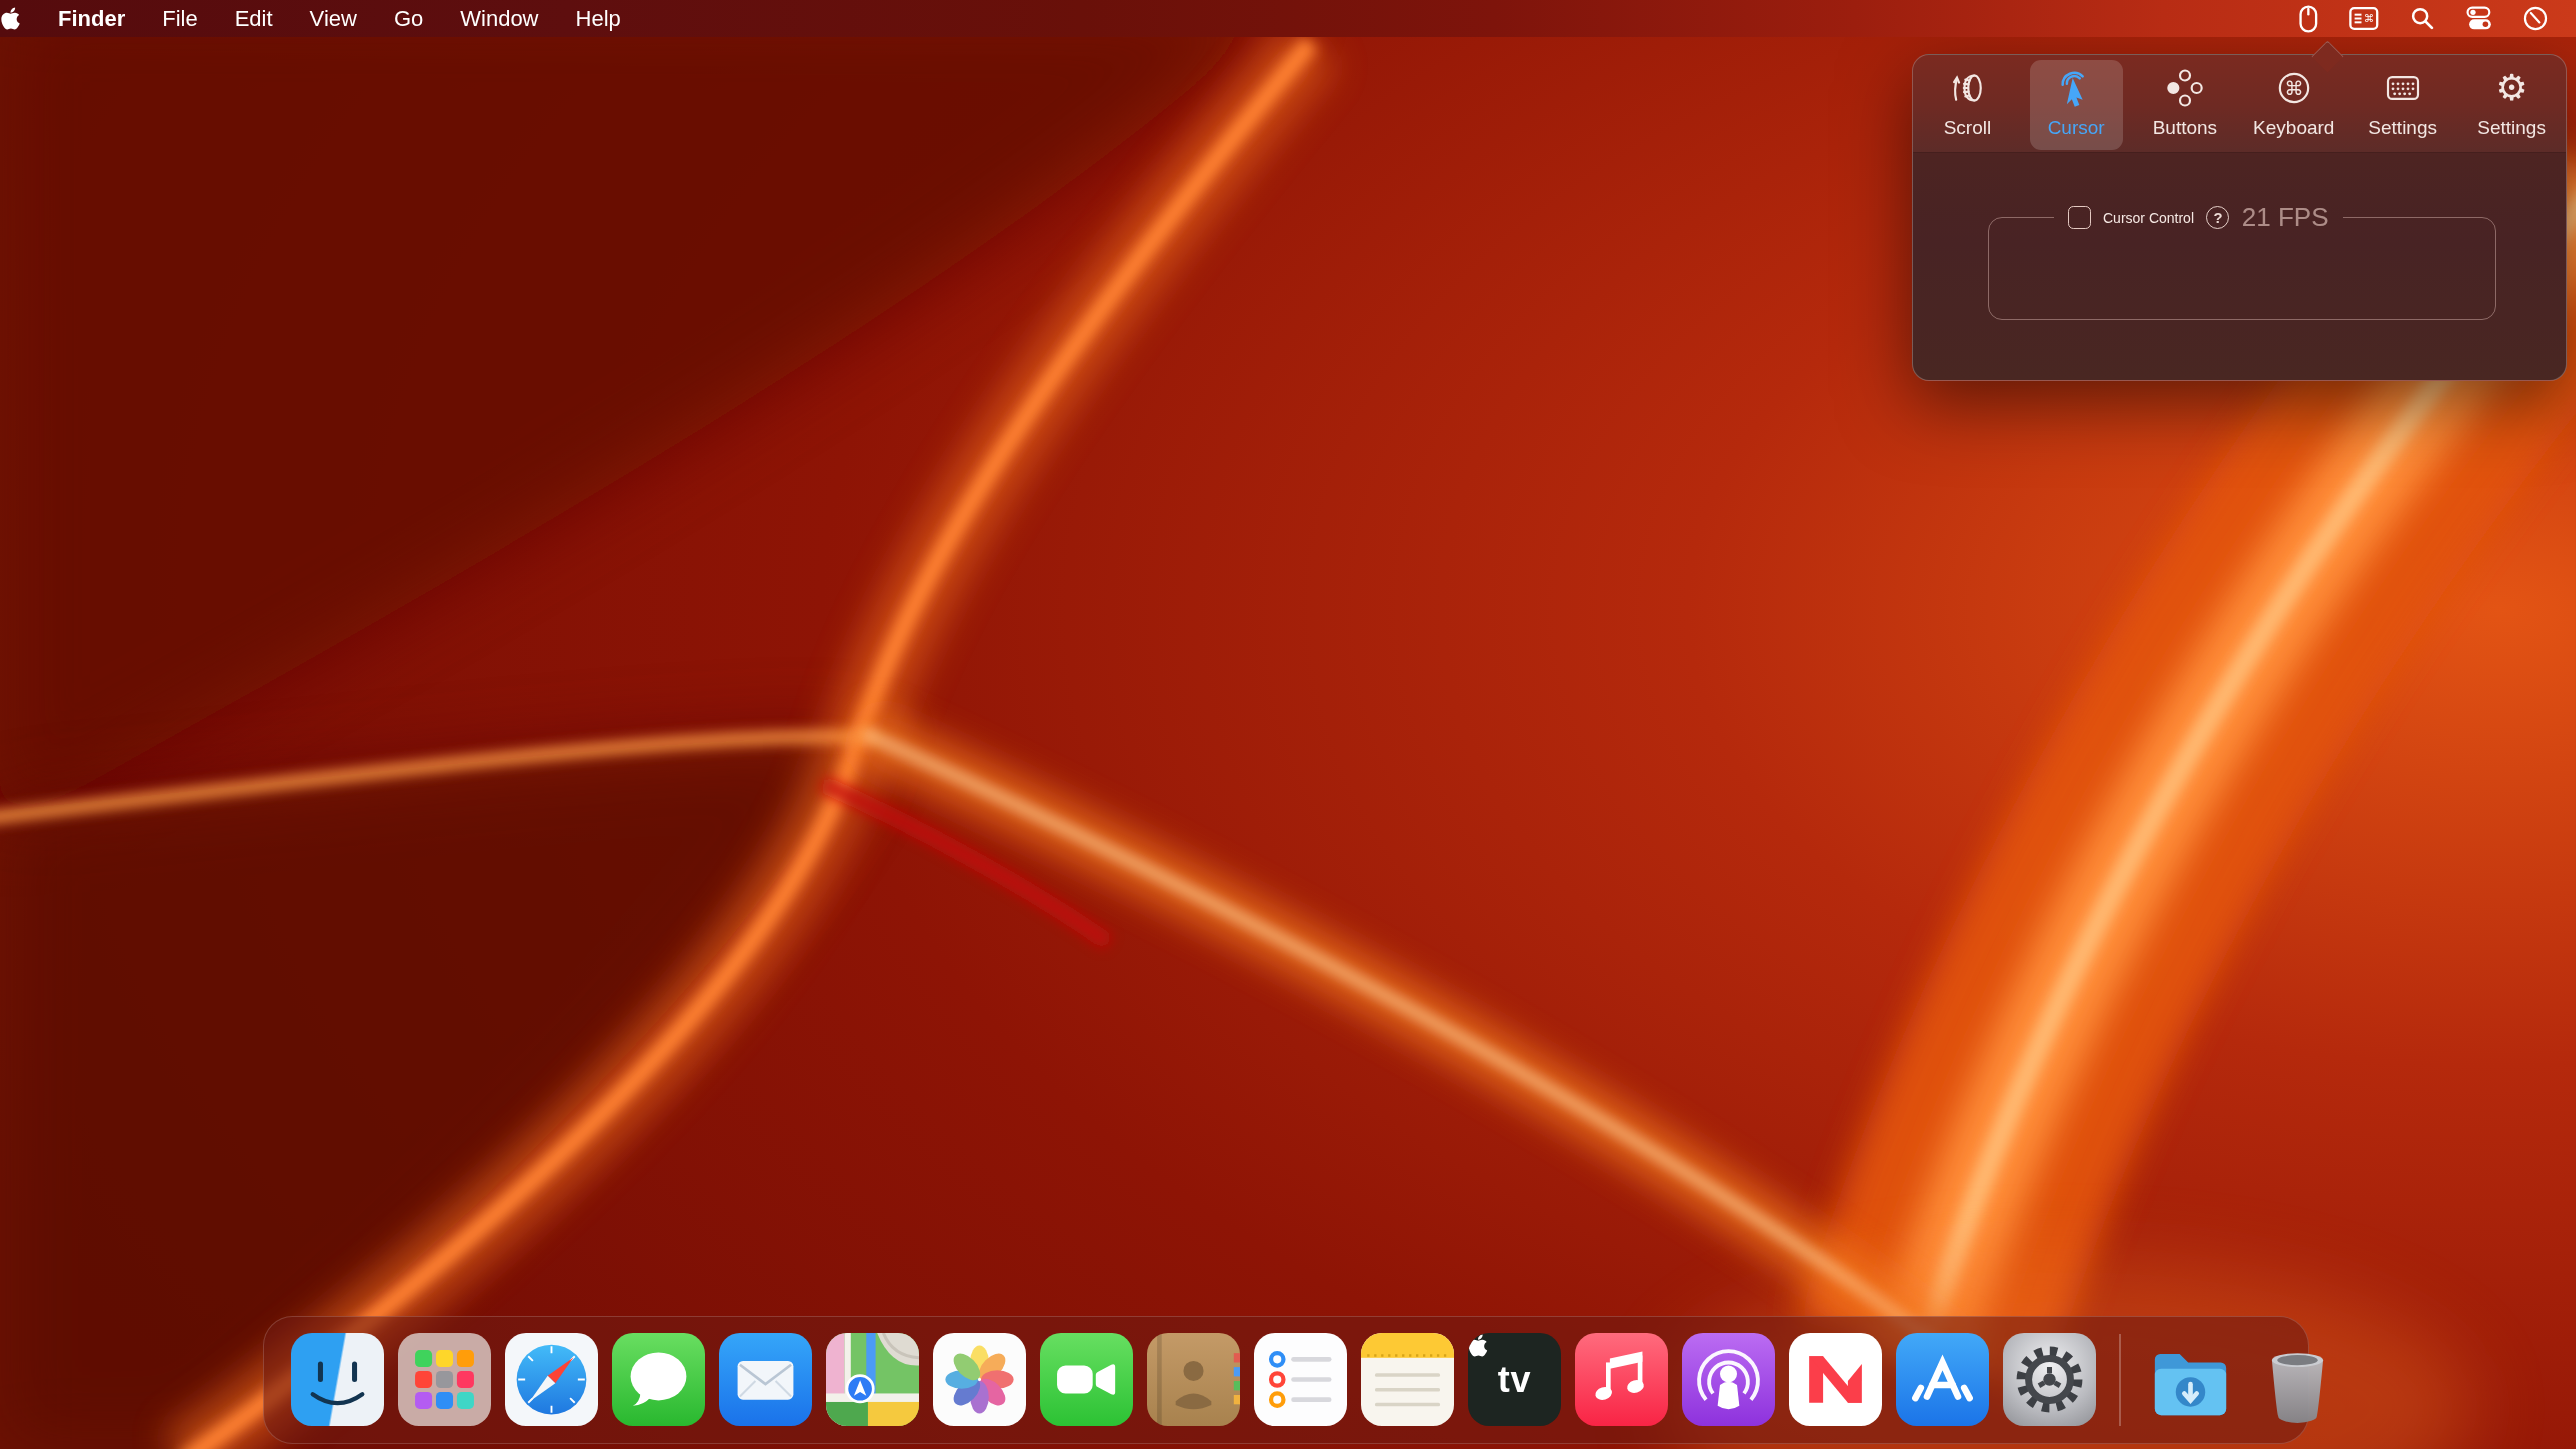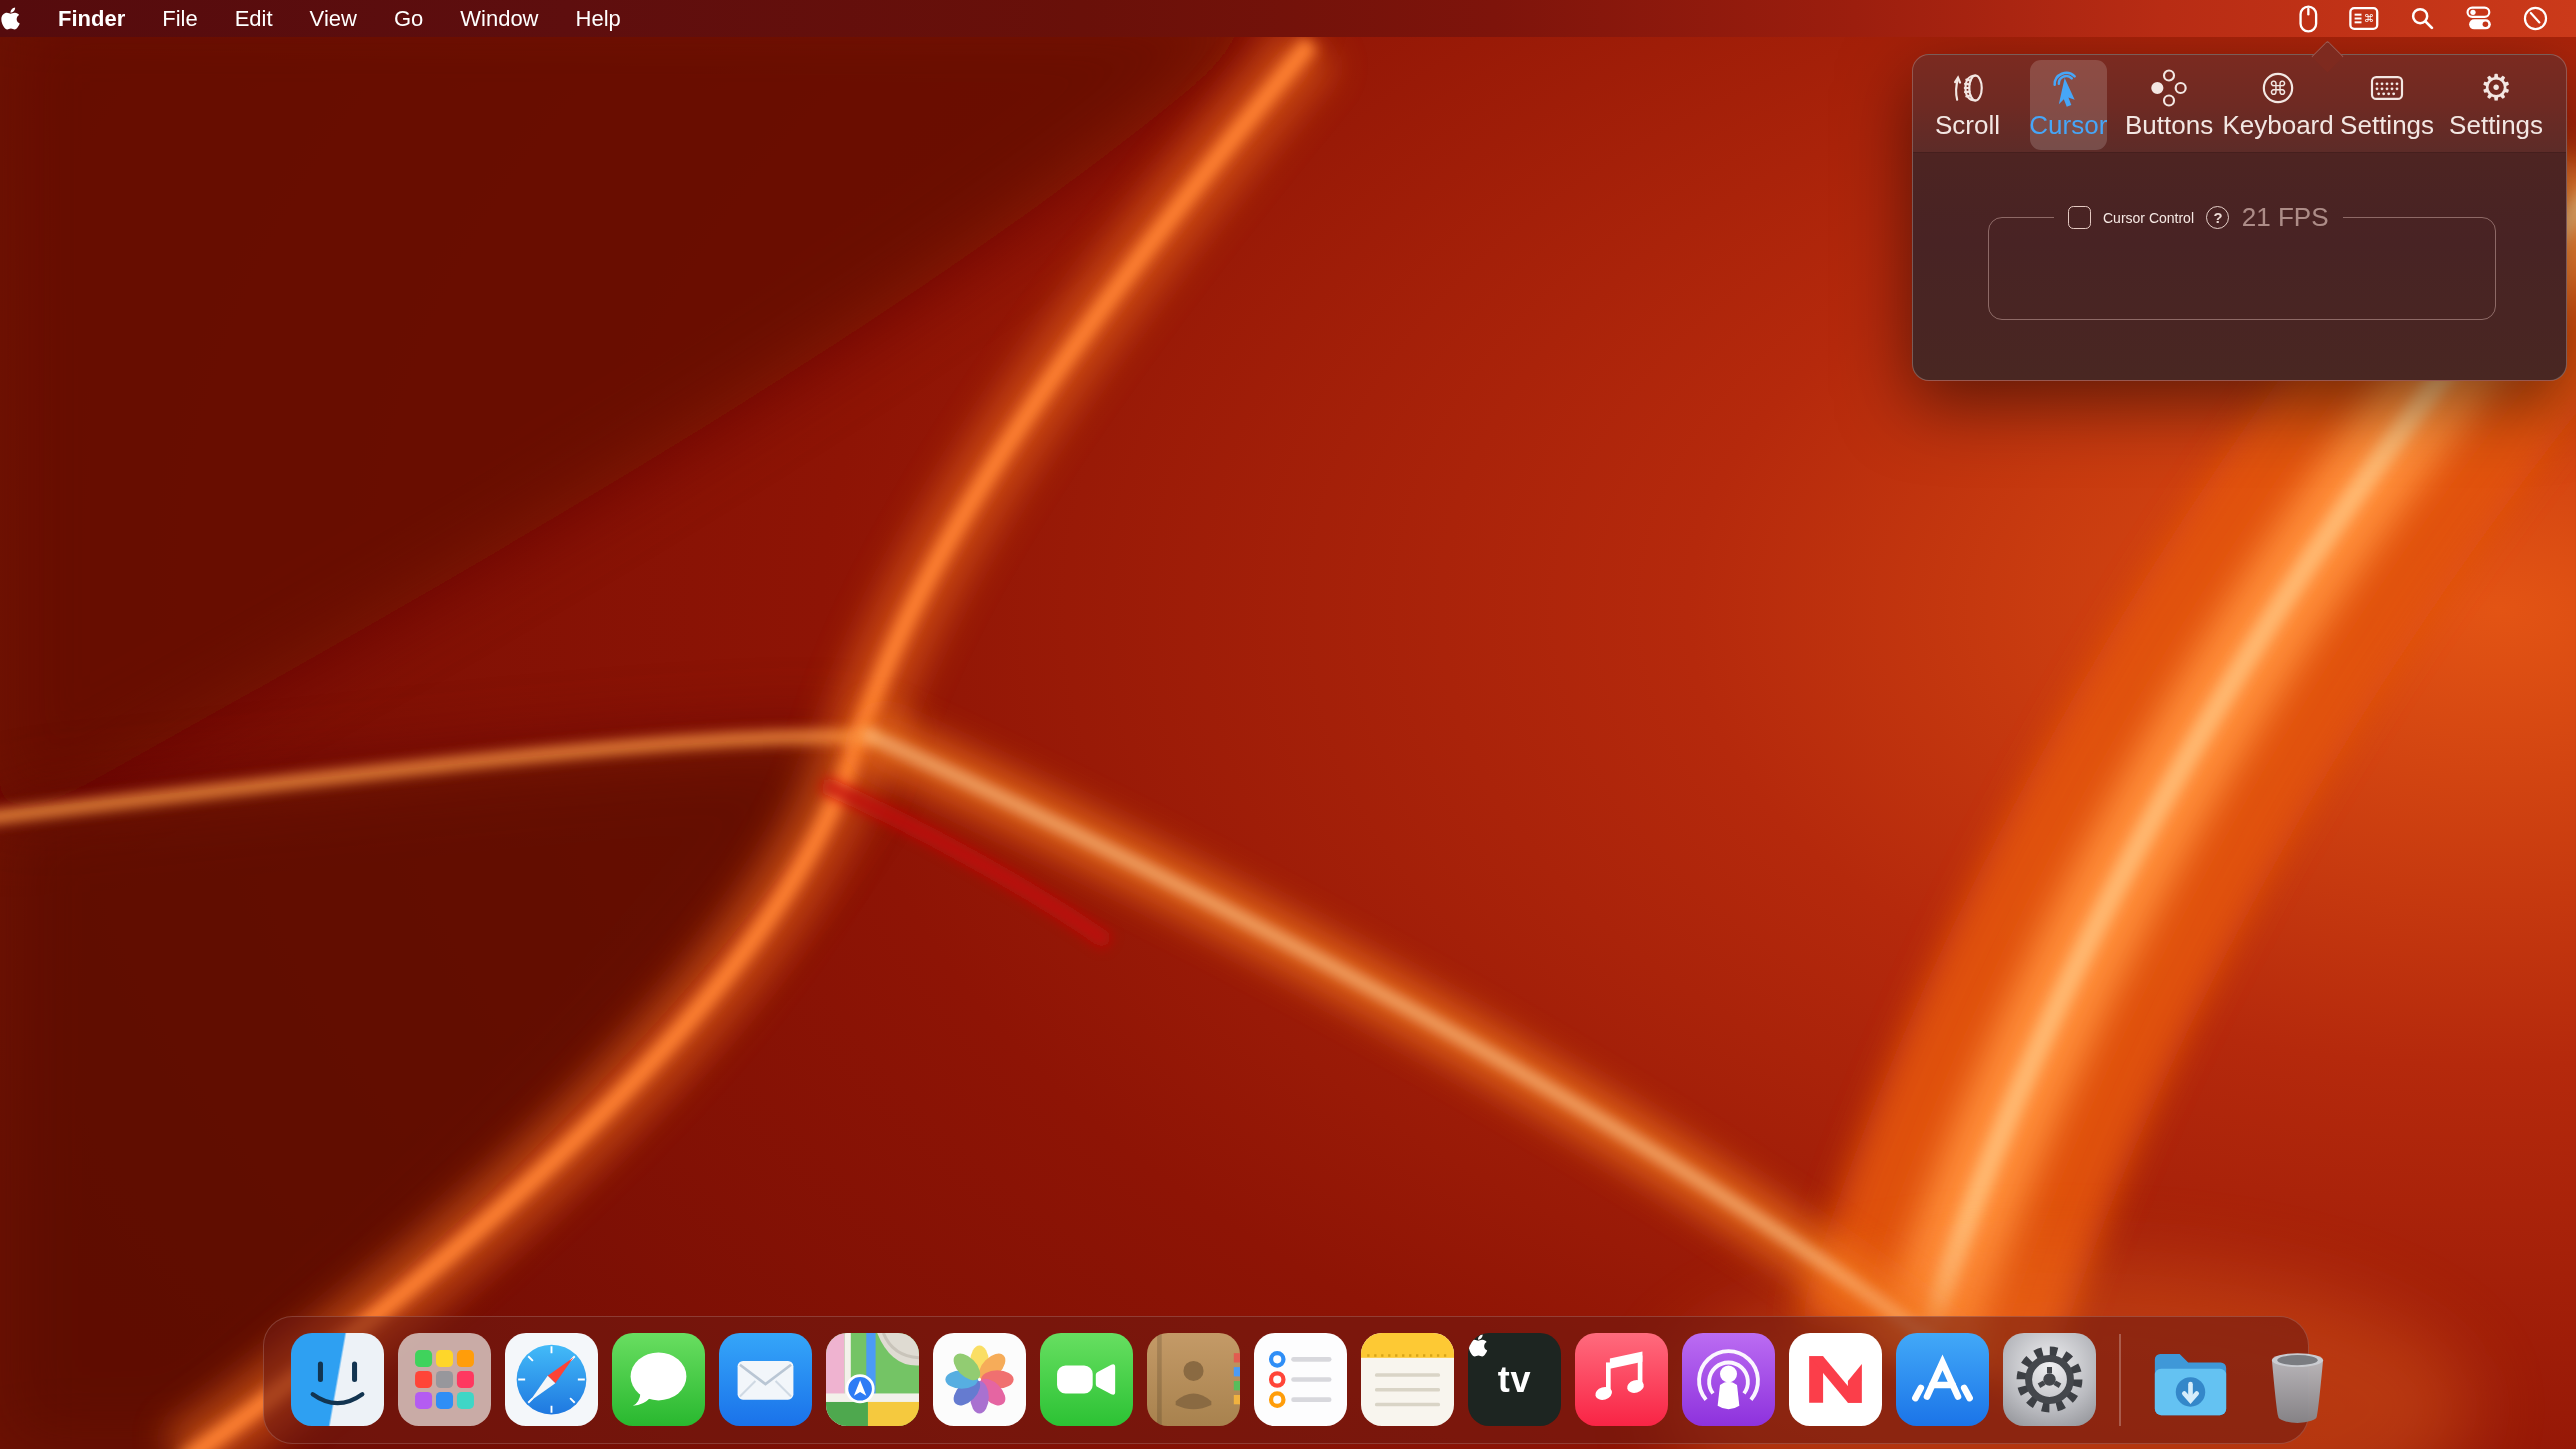"Scroll" .tab .tlabel { font-size: 26px -> 19px; margin-top: 1px -> 8px }
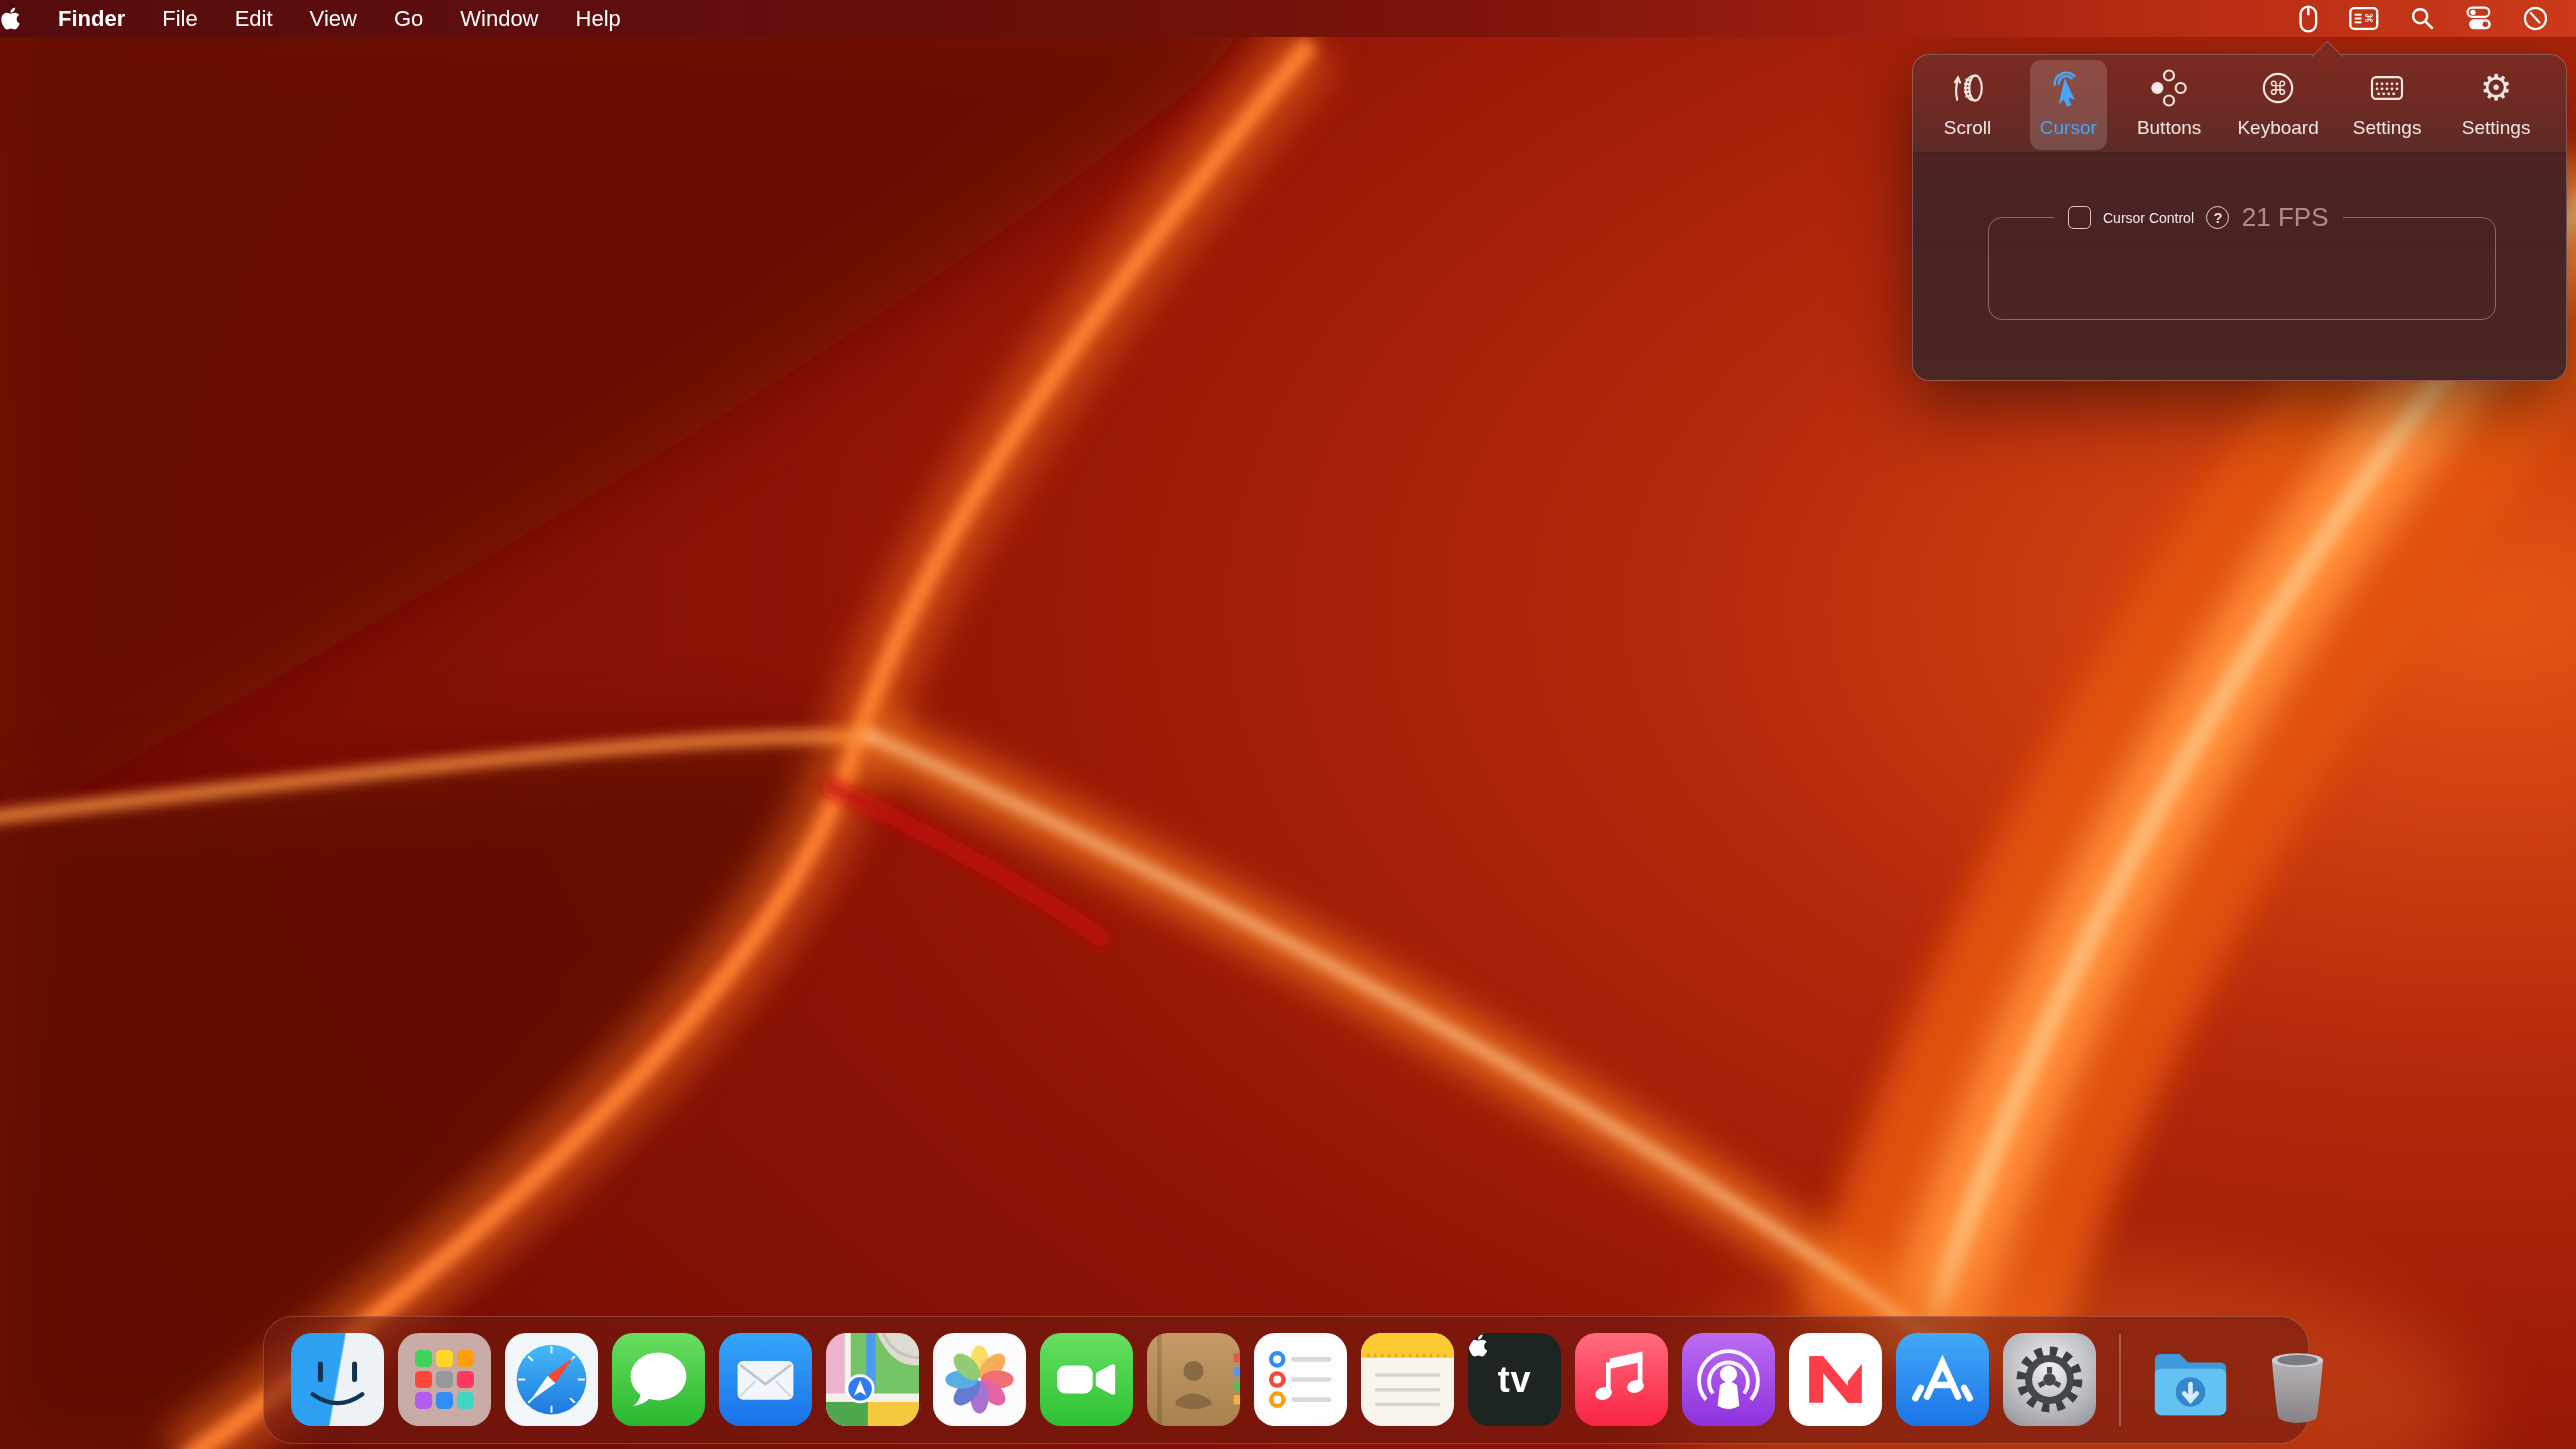"Cursor" .tab.sel { width: 77px -> 93px }
